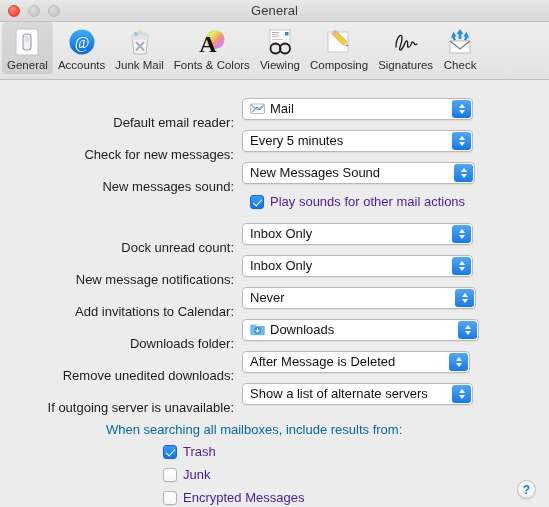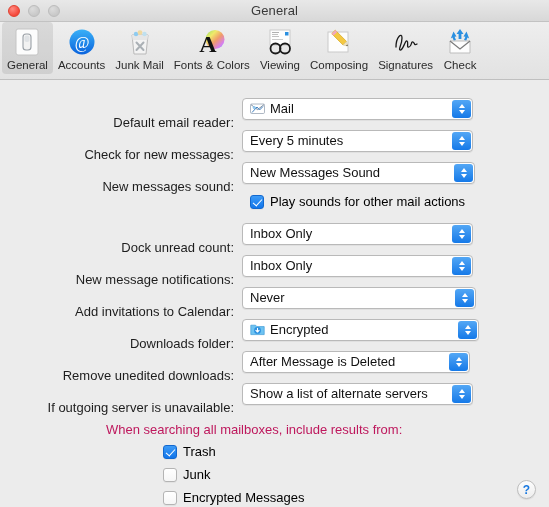"Play sounds for other mail" .cb-label { color: #000000 -> #4c1d95 }
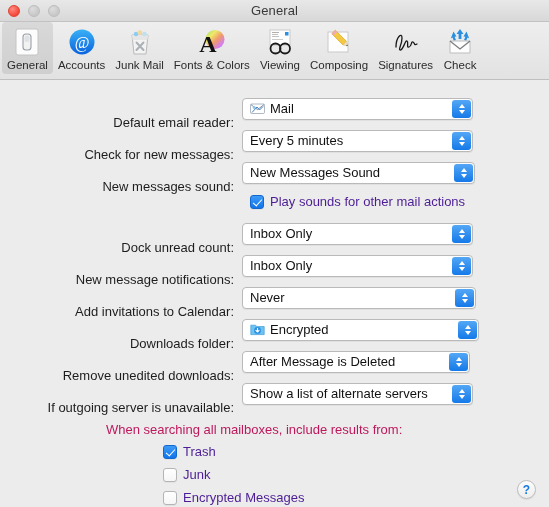"Encrypted" span.ptext { text: Encrypted -> Downloads }
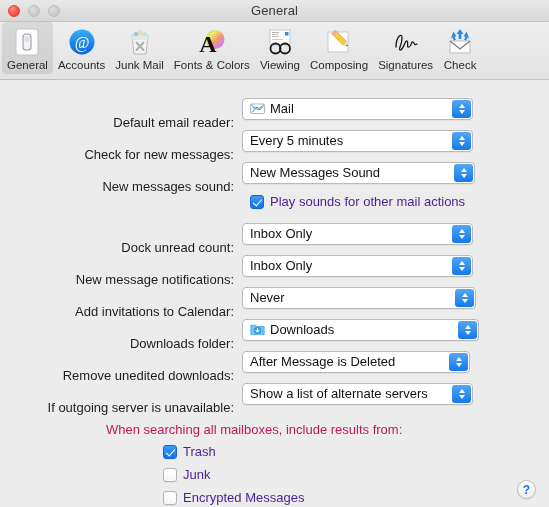"When searching all mailboxes, include" .searchsec .sectitle { color: #be185d -> #0369a1 }
